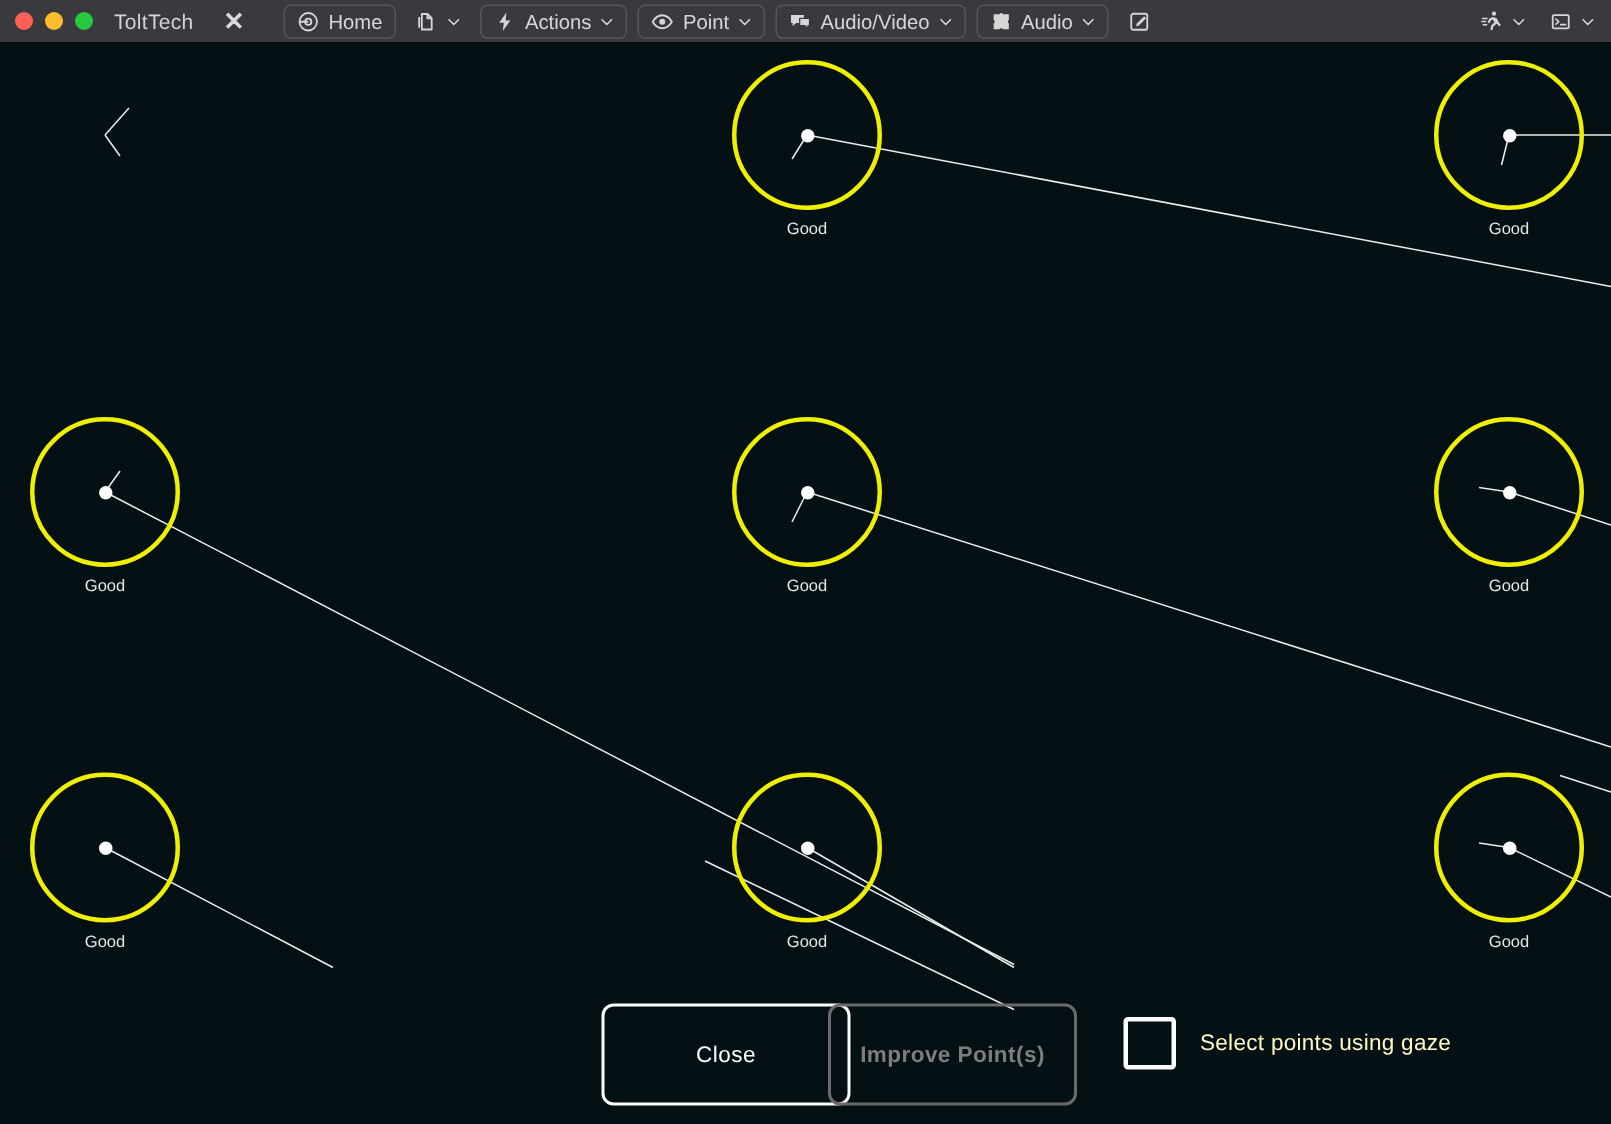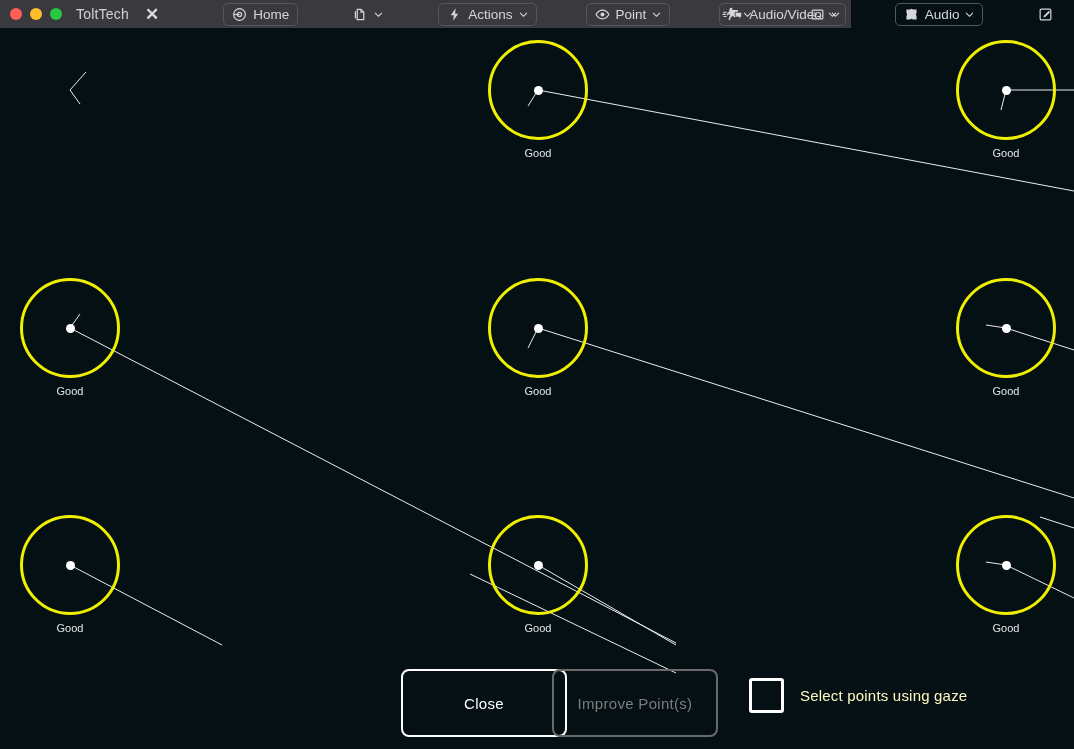"ToltTech" .titlebar { width: 851px -> 1074px }
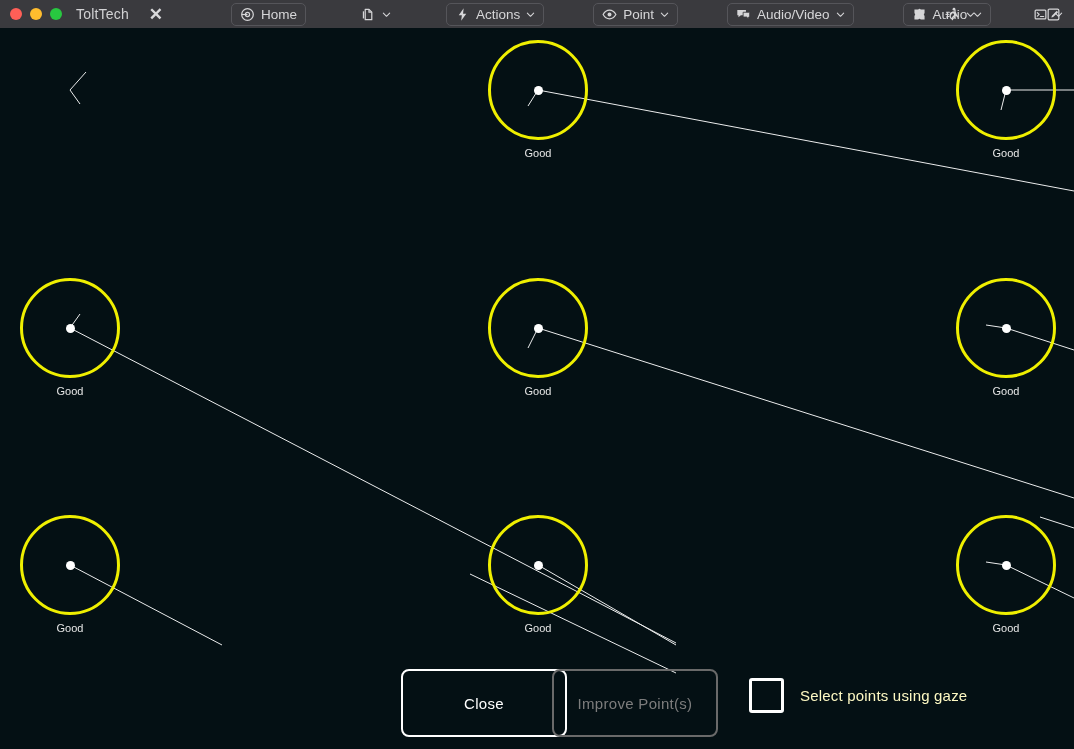"Home" .tb-btn { margin-left: 42px -> none }
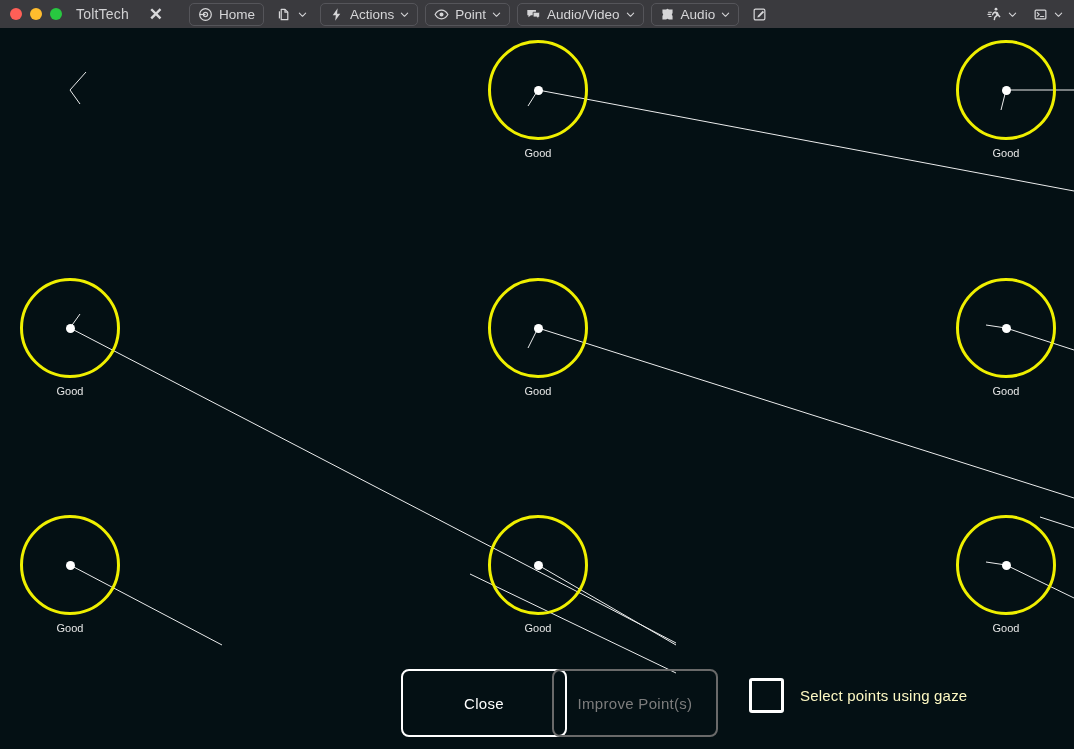"Improve Point(s)" .btn-improve-wrap { font-weight: none -> bold }
